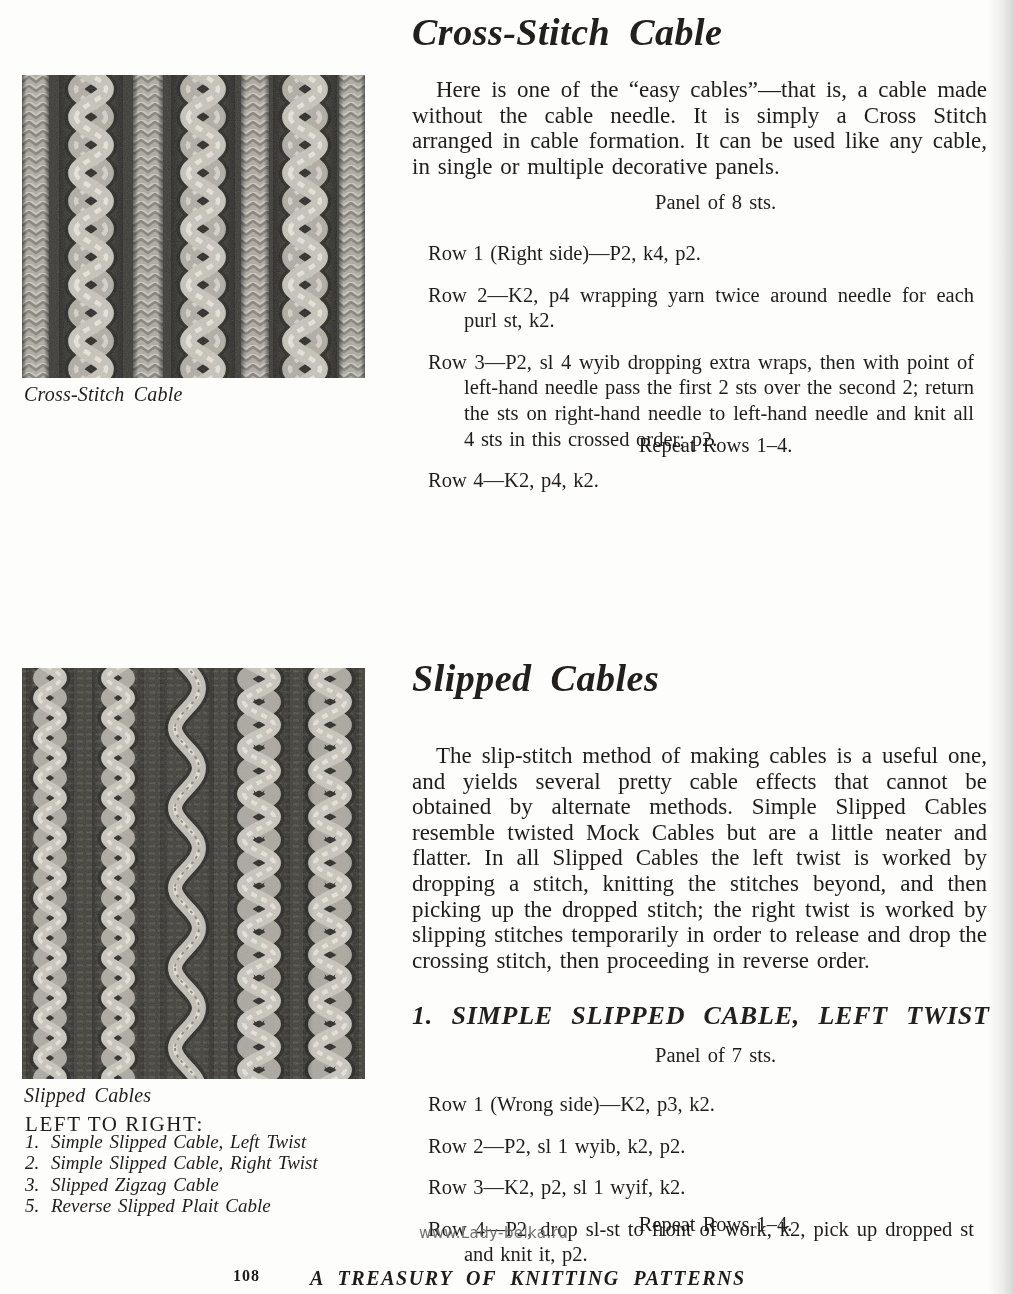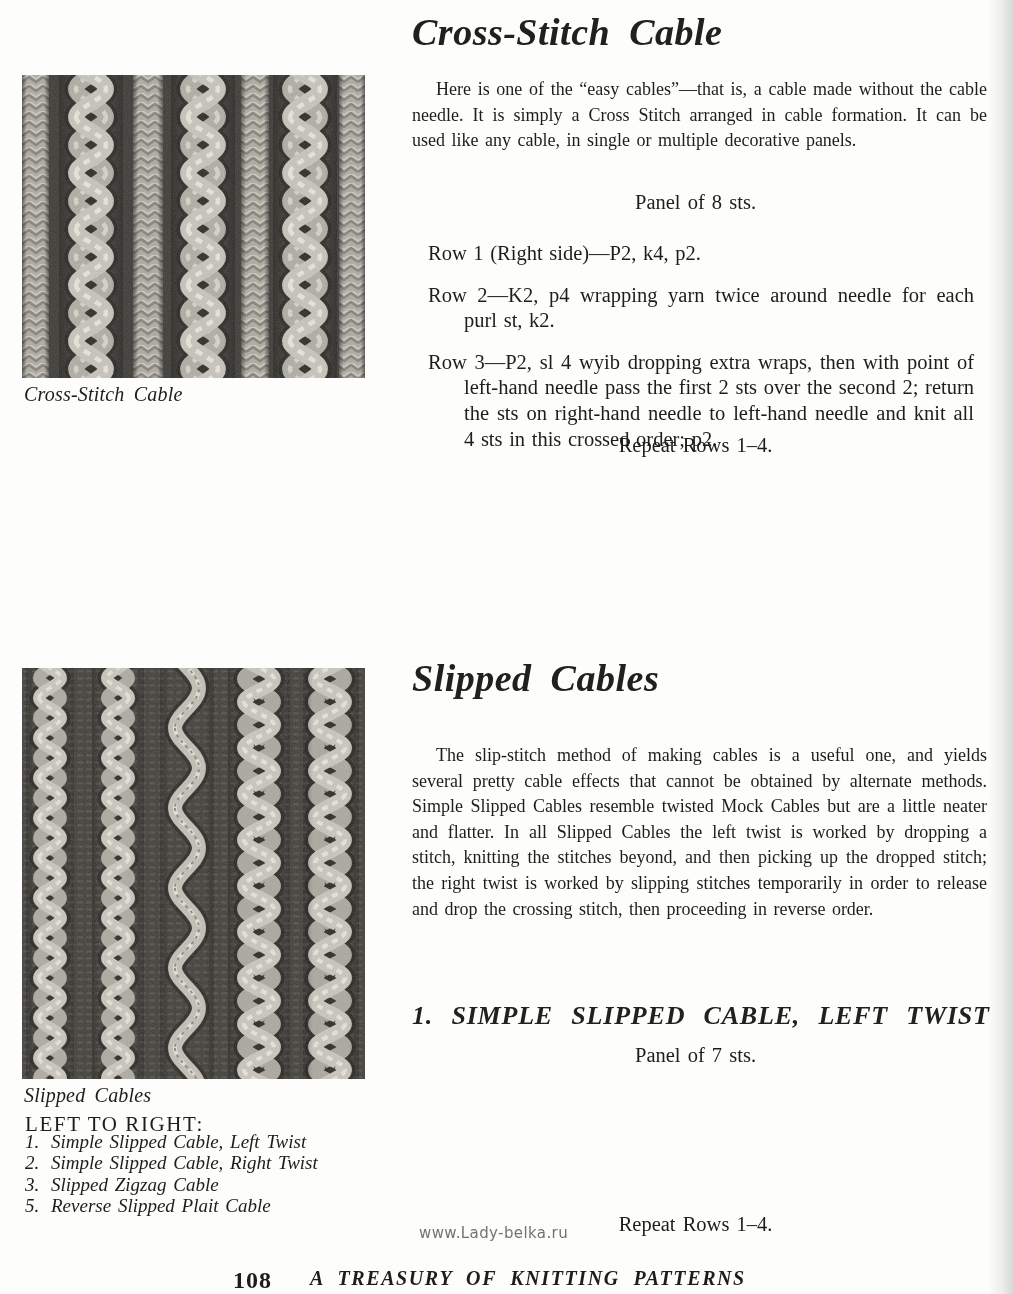"Here is one of the" .body-text { font-size: 18px -> 23px }
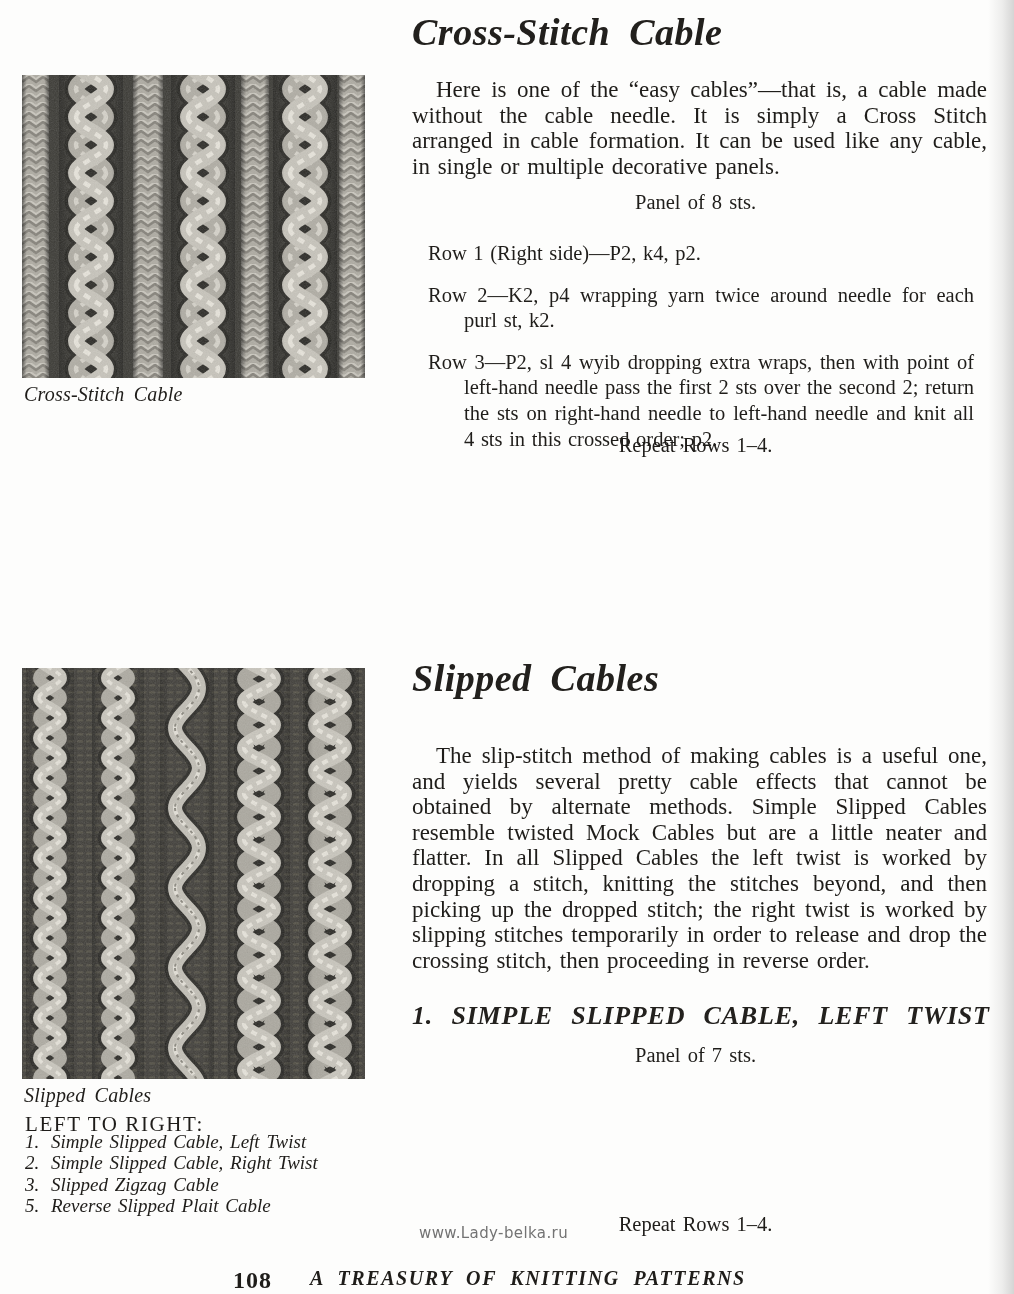"Panel of 8 sts." .note { left: 408px -> 428px }
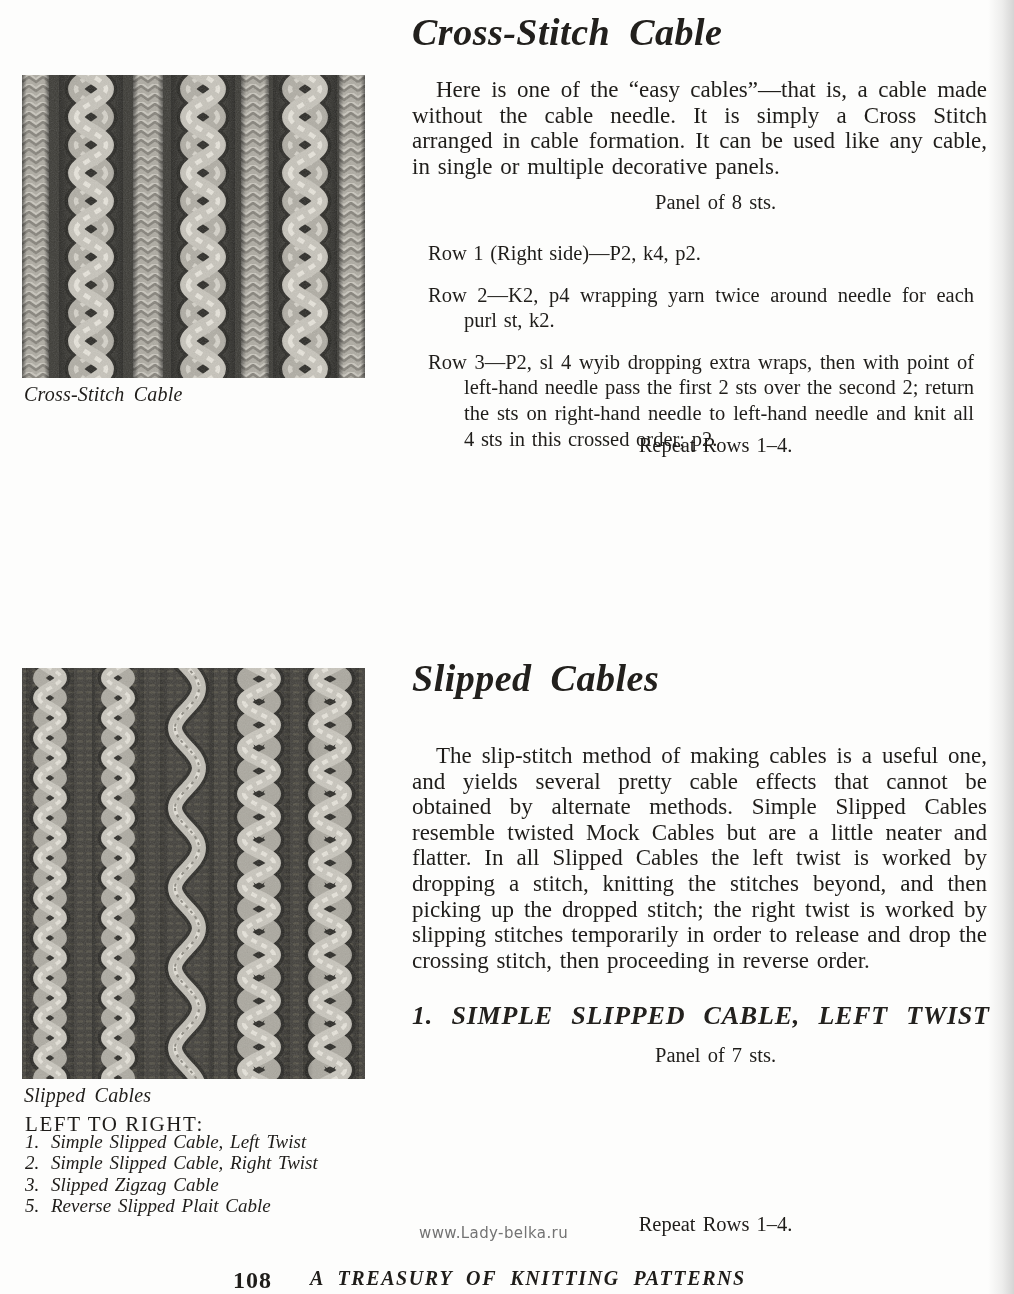"Row 4—K2, p4, k2." p { html: none -> <p>Row 4—K2, p4, k2.</p> }
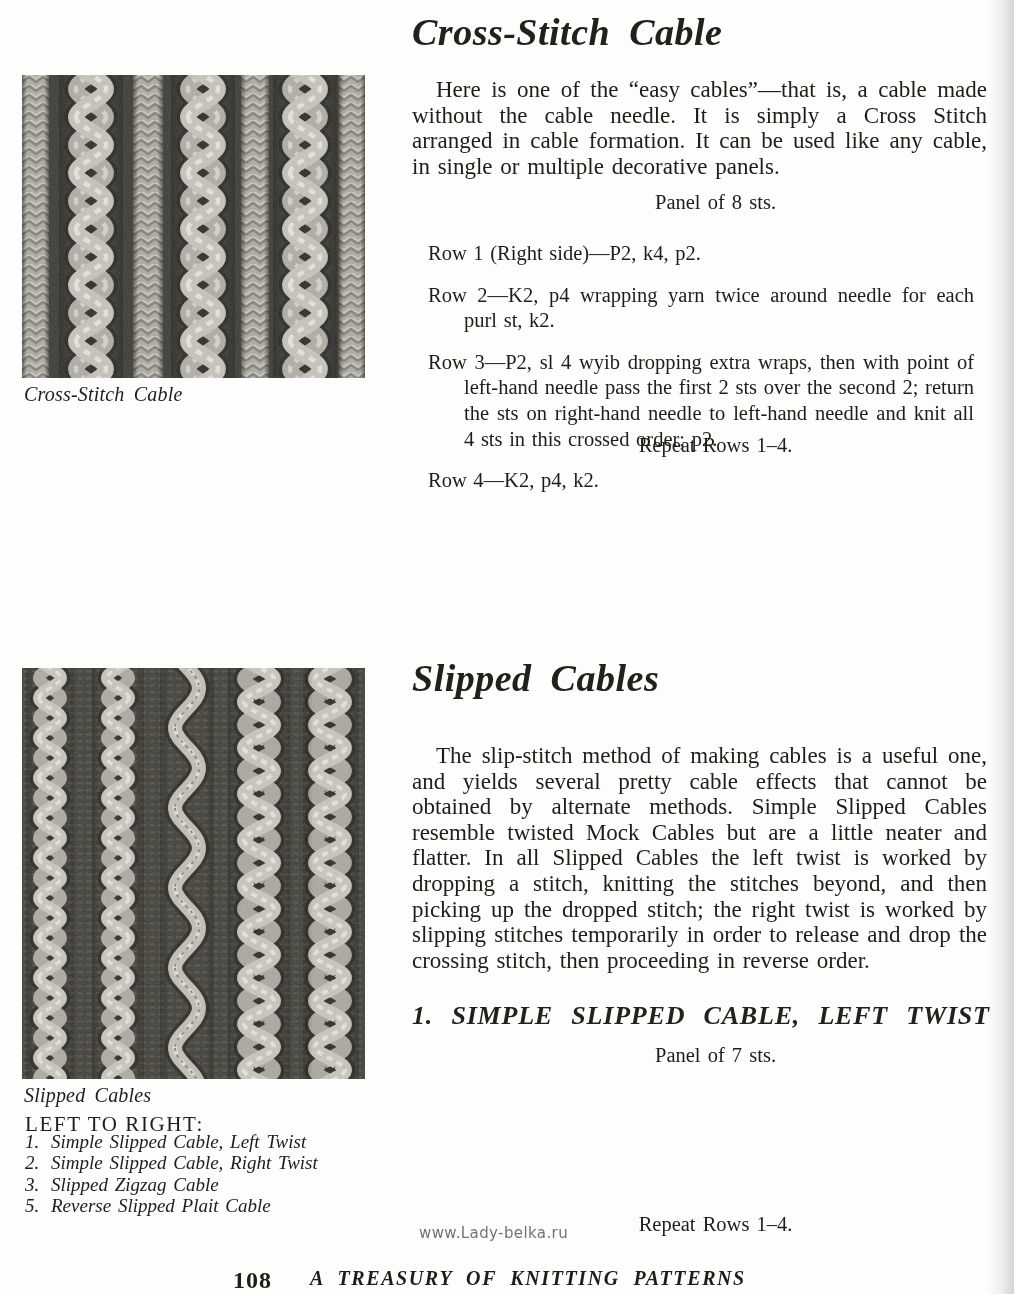"Row 1 (Wrong side)—K2, p3," div.rows { html: none -> <div> <p>Row 1 (Wrong side)—K2, p3, k2.</p> <p>Row 2—P2, sl 1 wyib, k2, p2.</p> <p>Row 3—K2, p2, sl 1 wyif, k2.</p> <p>Row 4—P2, drop sl-st to front of work, k2, pick up dropped st and knit it, p2.</p> </div> }
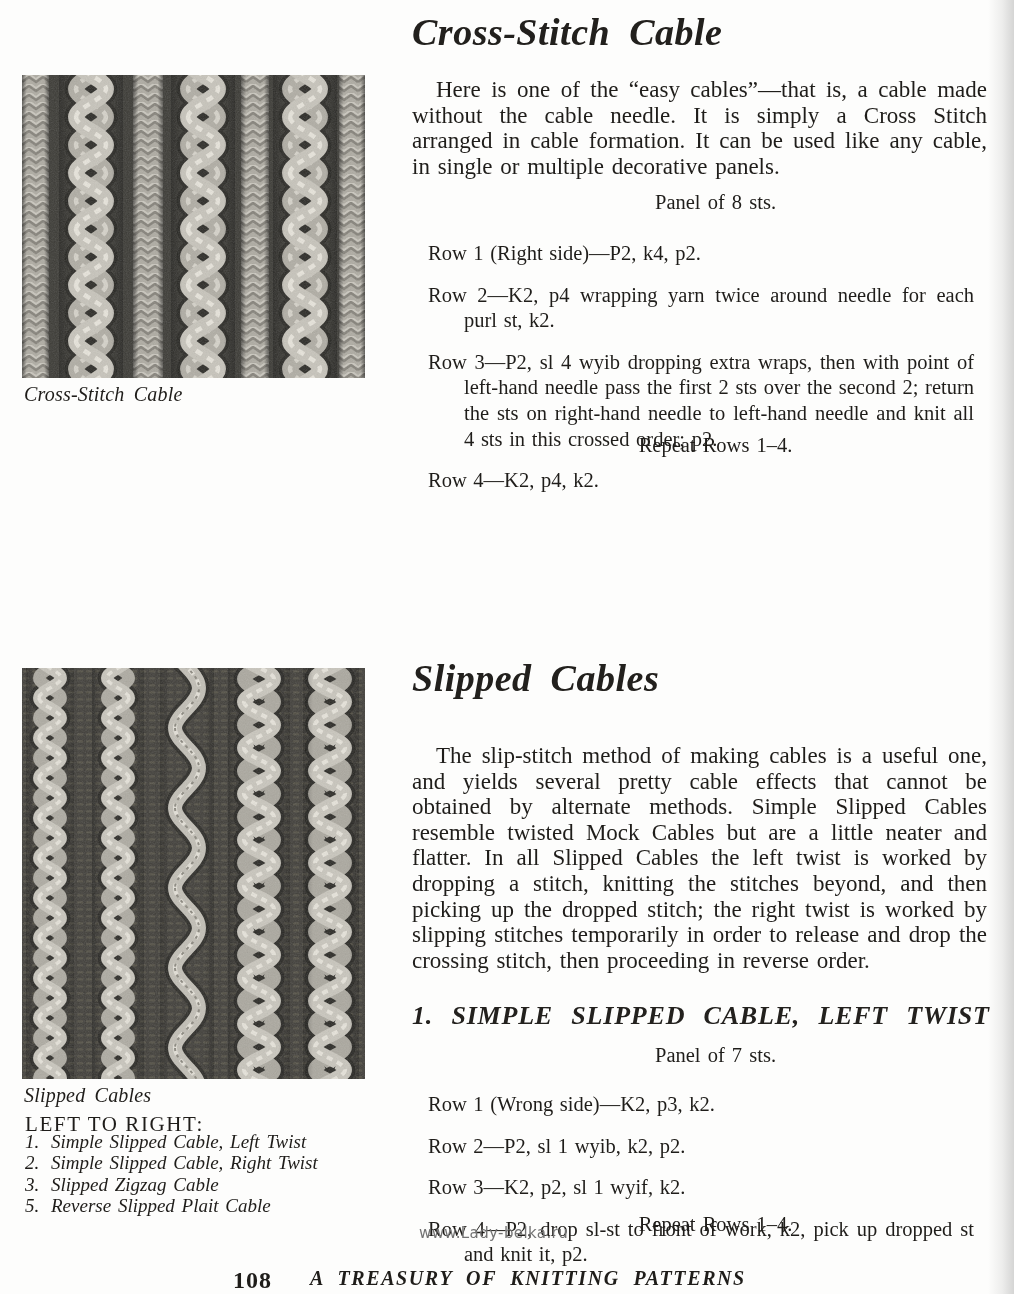"108" .footer-num { font-size: 24px -> 16px }
